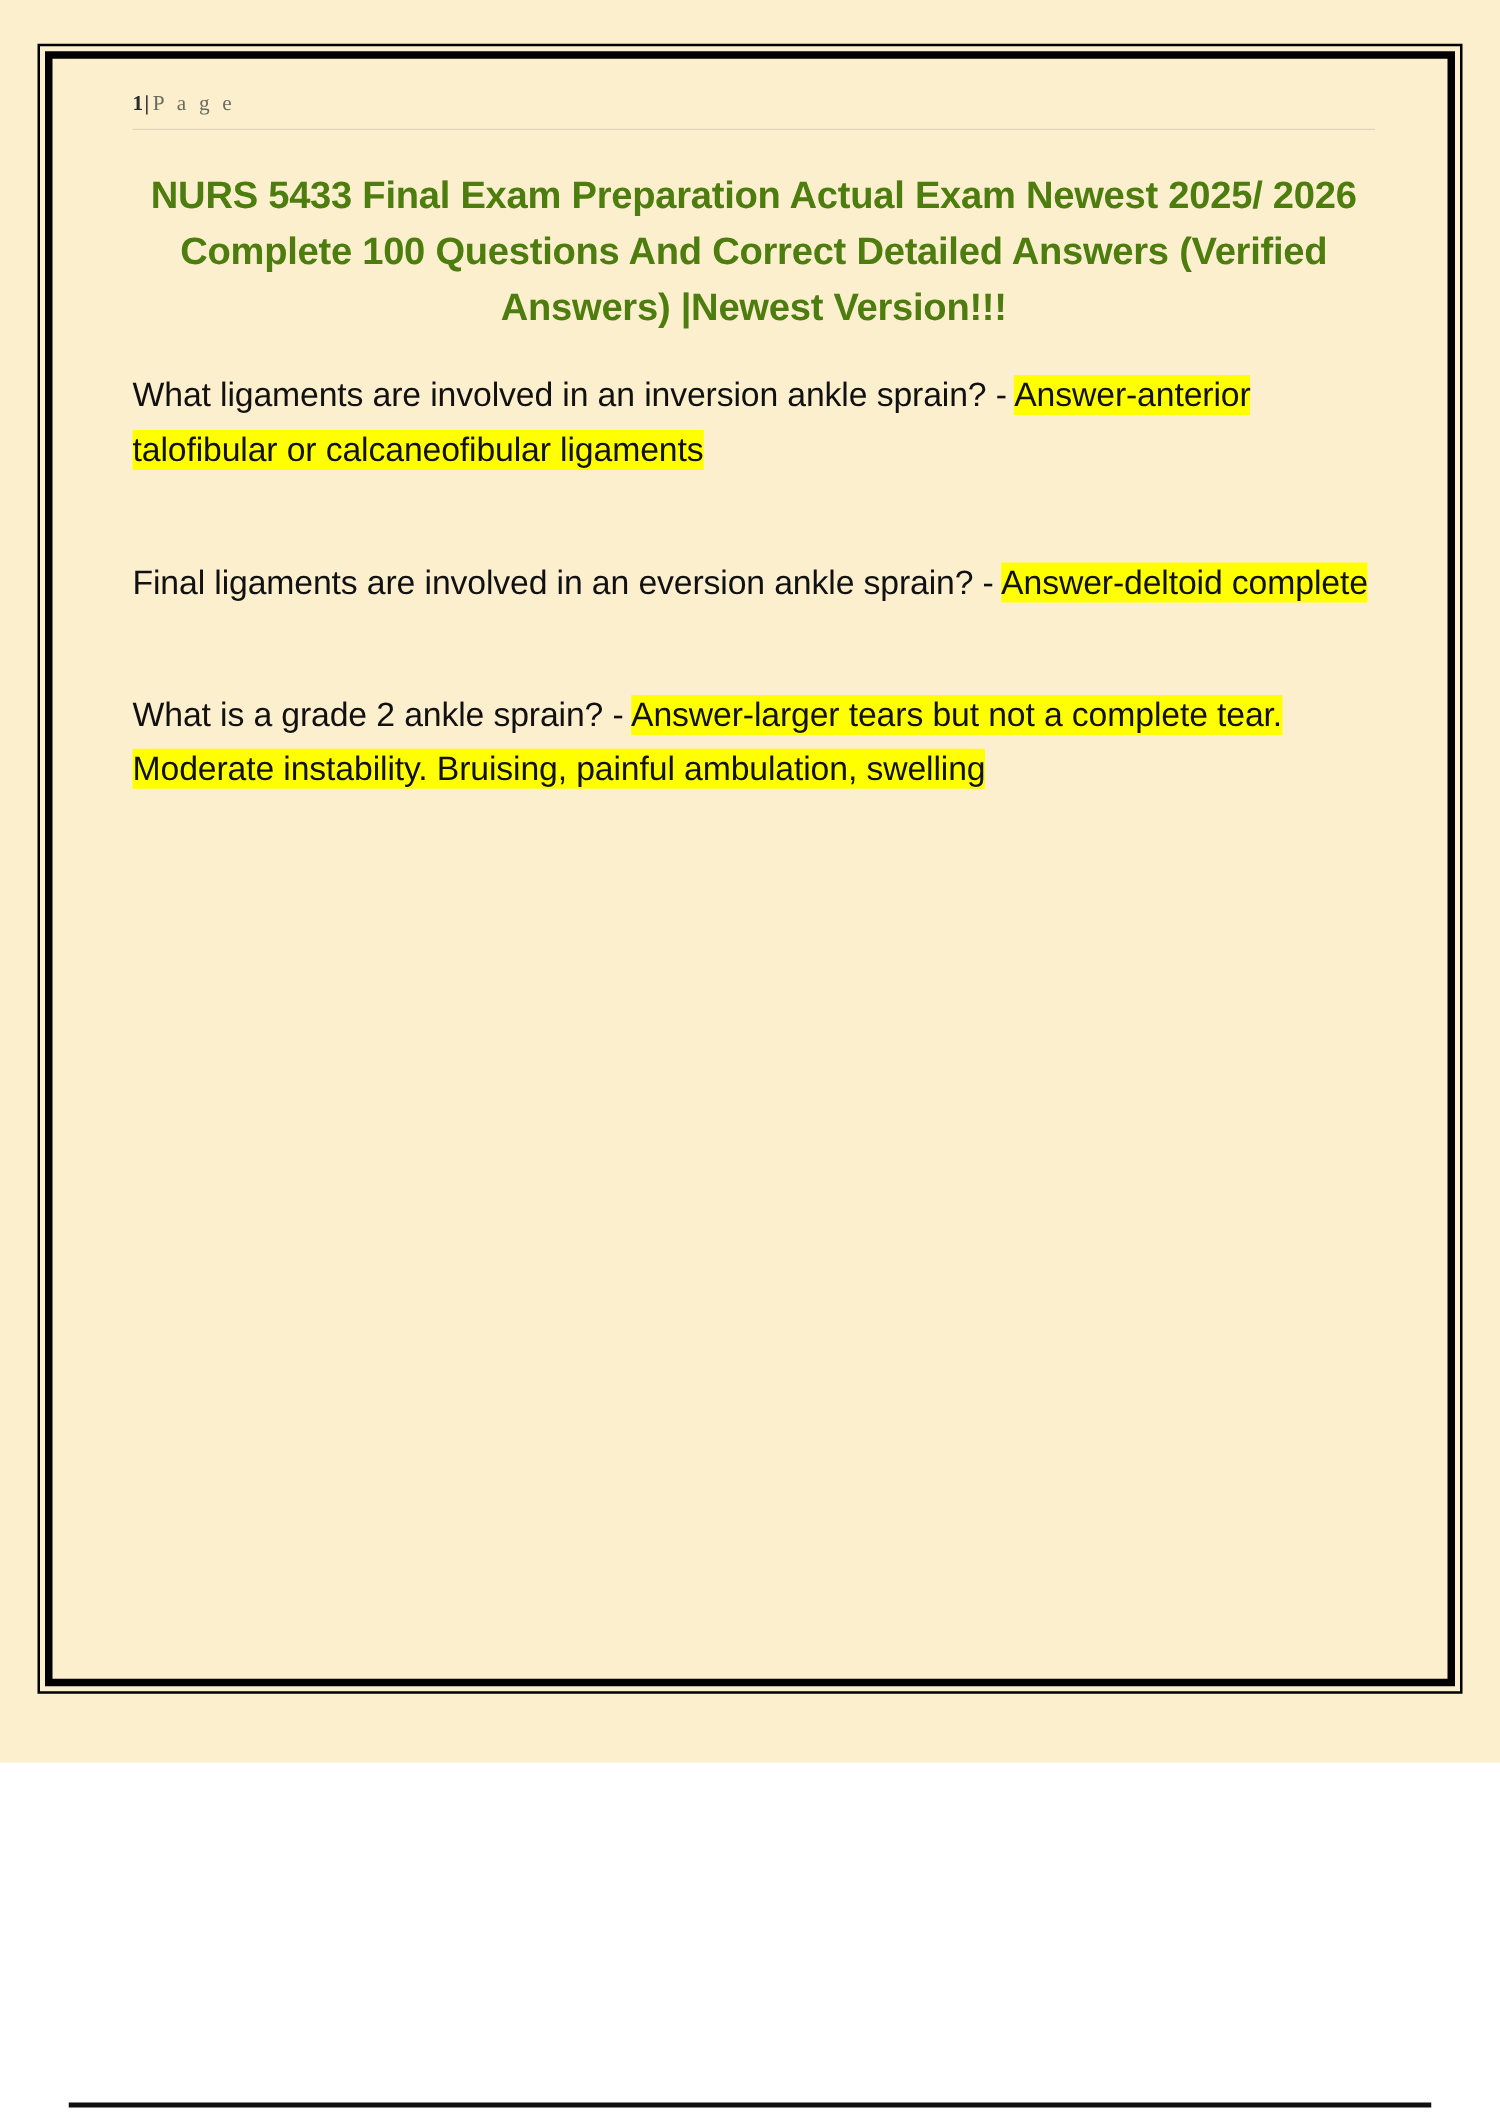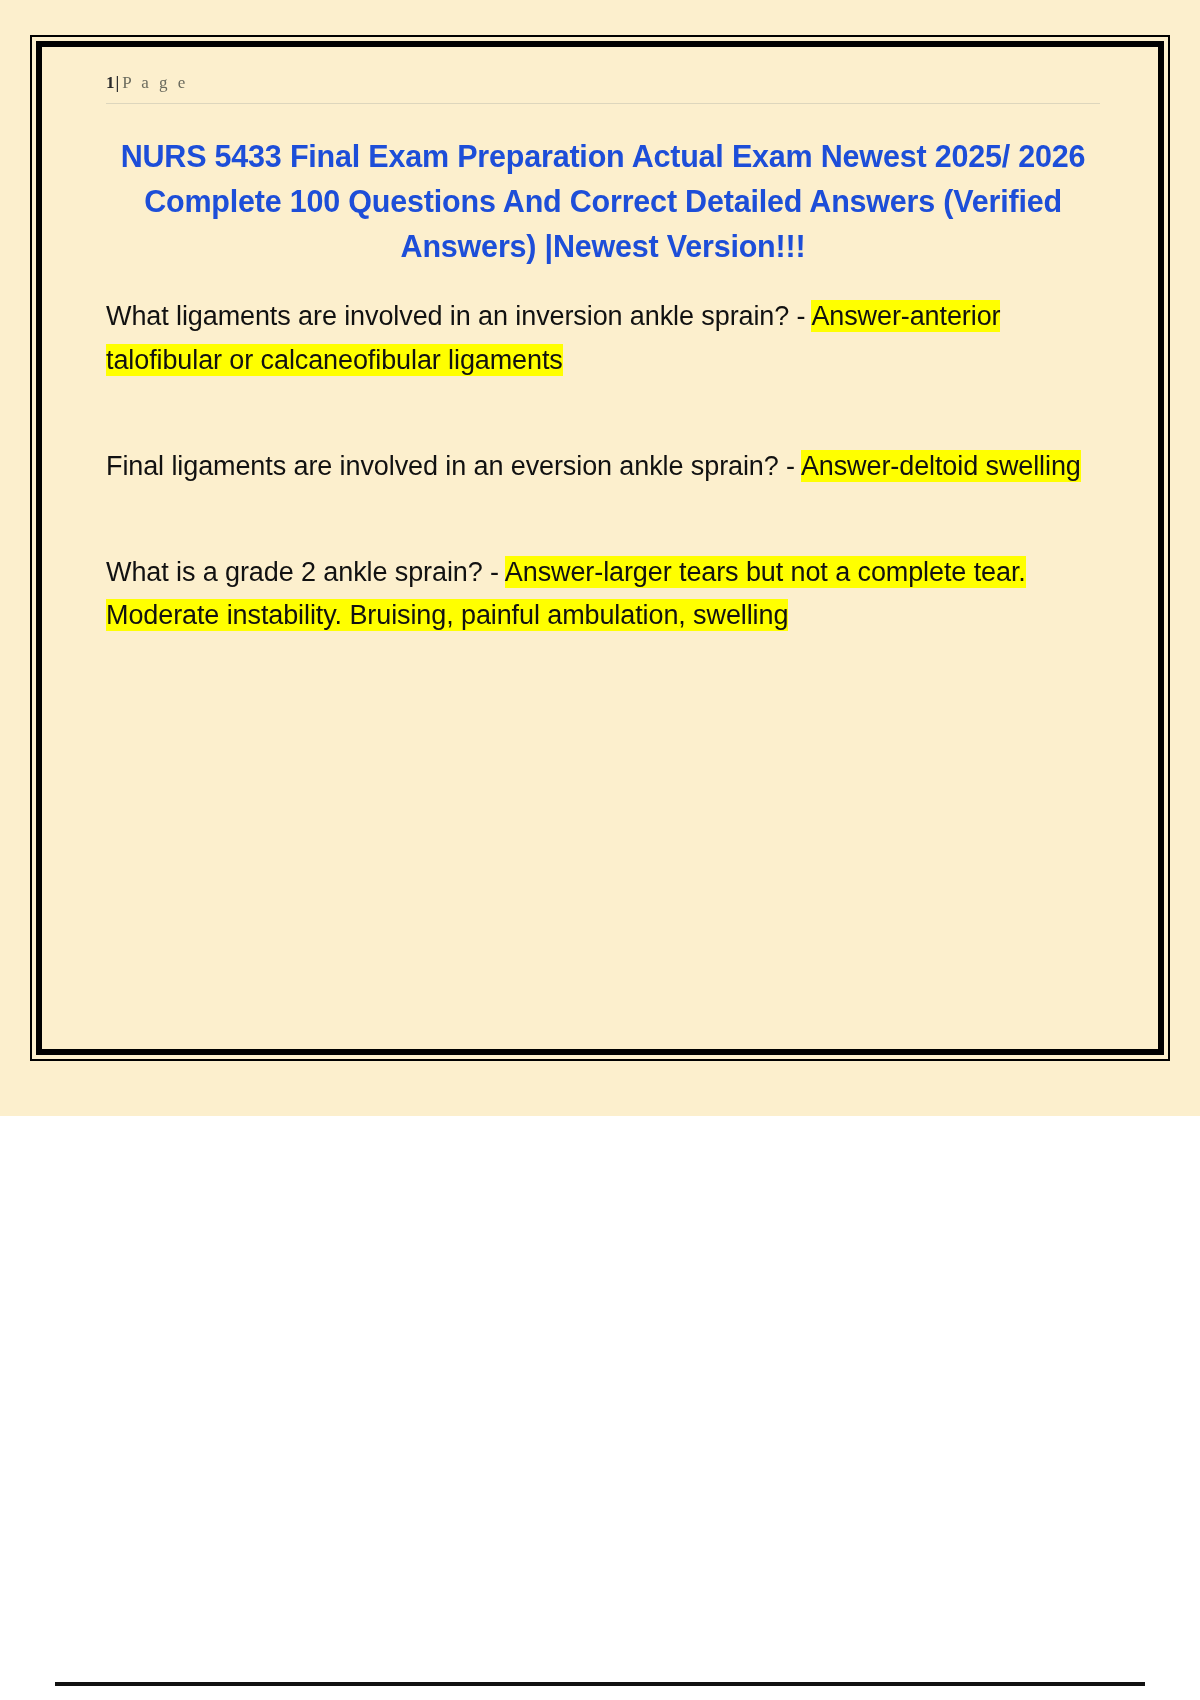"1|P a g e" .page-canvas { height: 1116px -> 1410px }
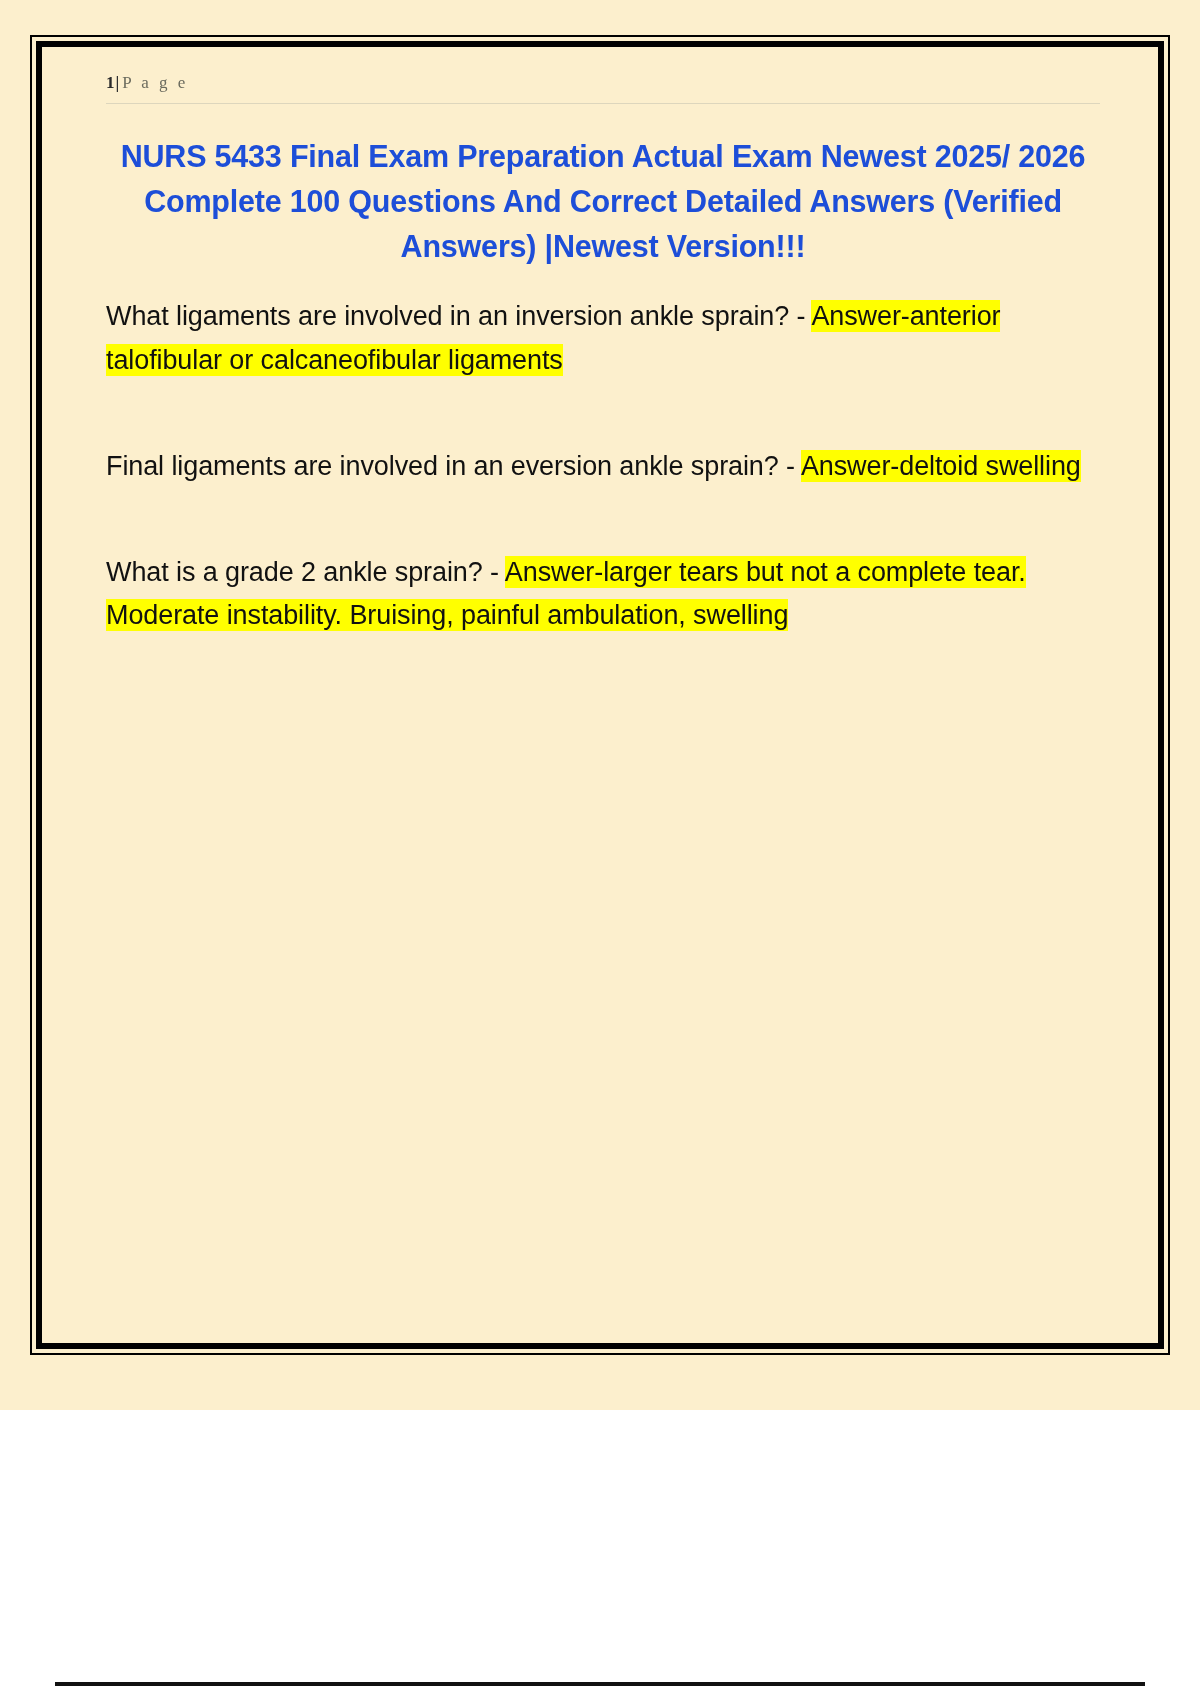"NURS 5433 Final Exam Preparation" .doc-title { color: #1d4ed8 -> #4d7c0f }
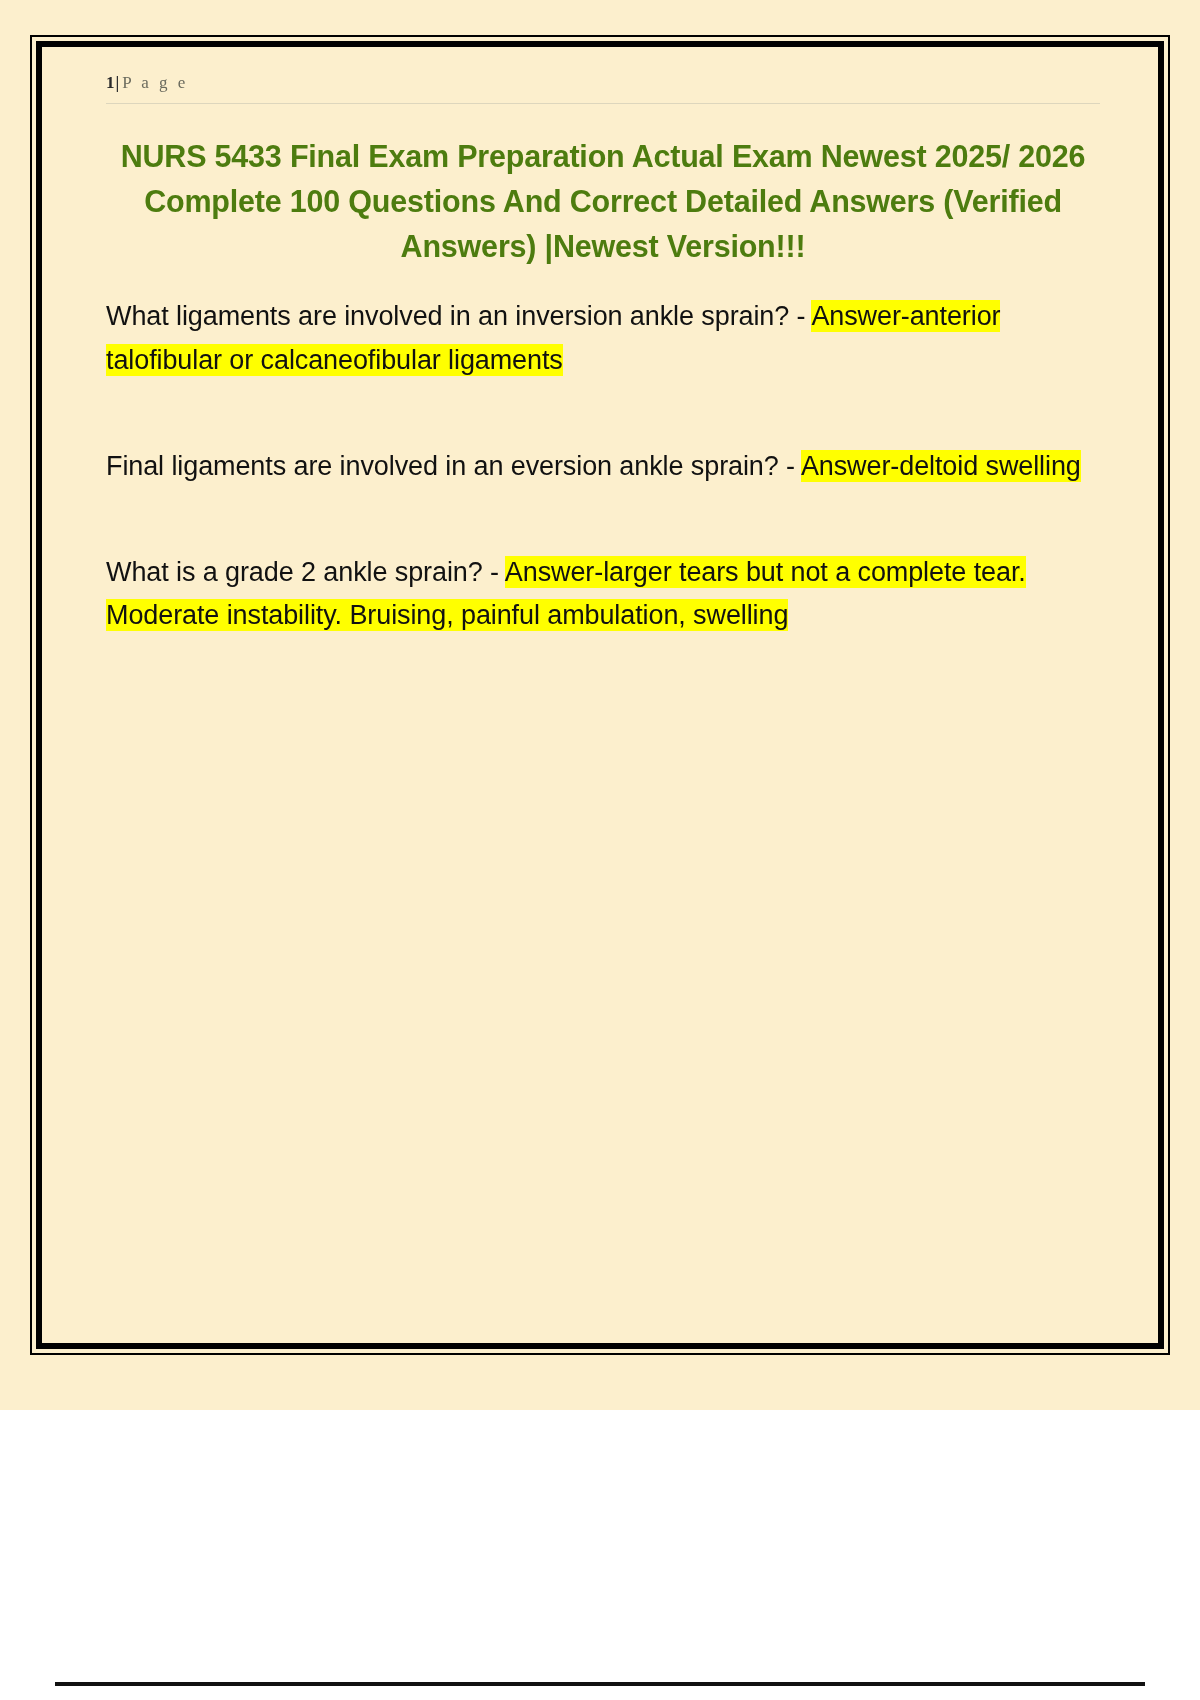"Answer-deltoid swelling" span.hl { text: swelling -> complete }
